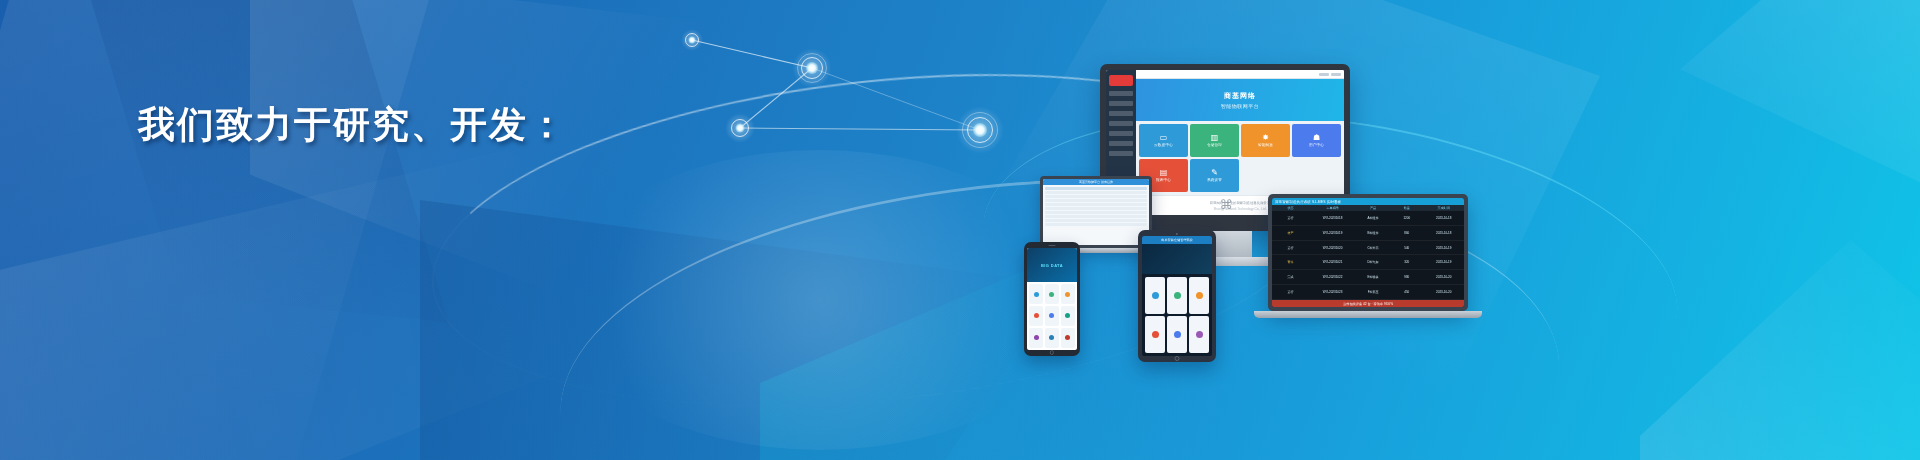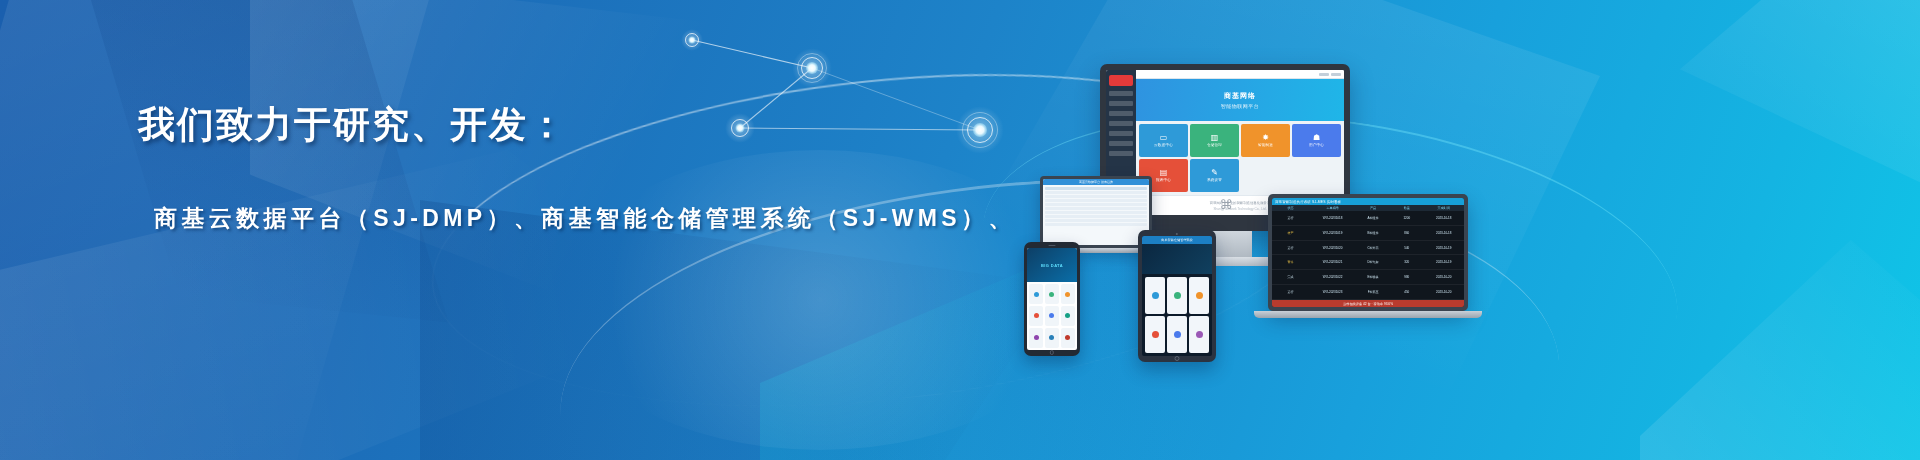"商基云数据平台（SJ-DMP）、商基智能仓储管理系统（SJ-WMS）、" div.sub-line { html: <div>商基云数据平台（SJ-DMP）、商基智能仓储管理系统（SJ-WMS）、</div> -> none }
